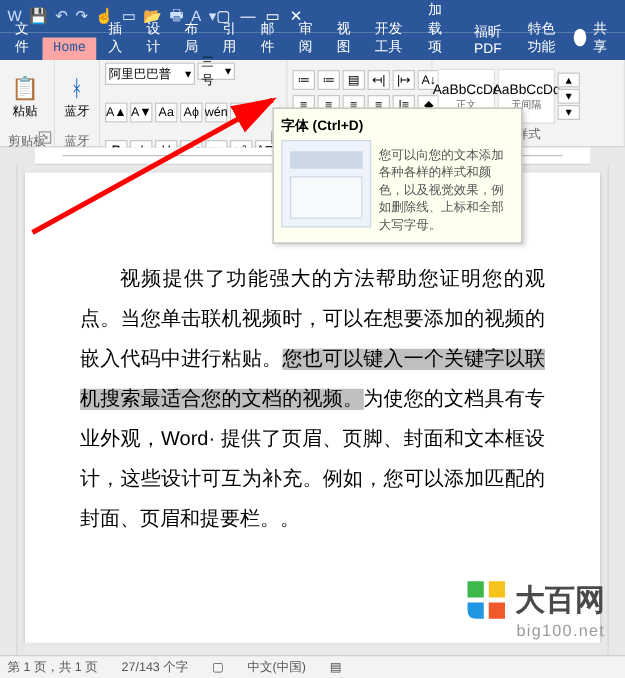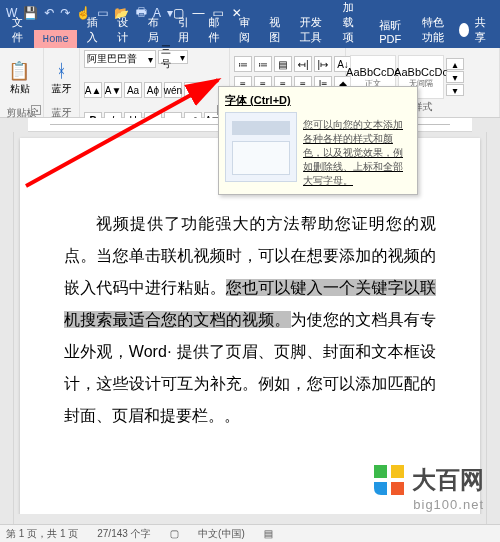"字体 (Ctrl+D)" .tooltip { text-decoration: underline -> none }
